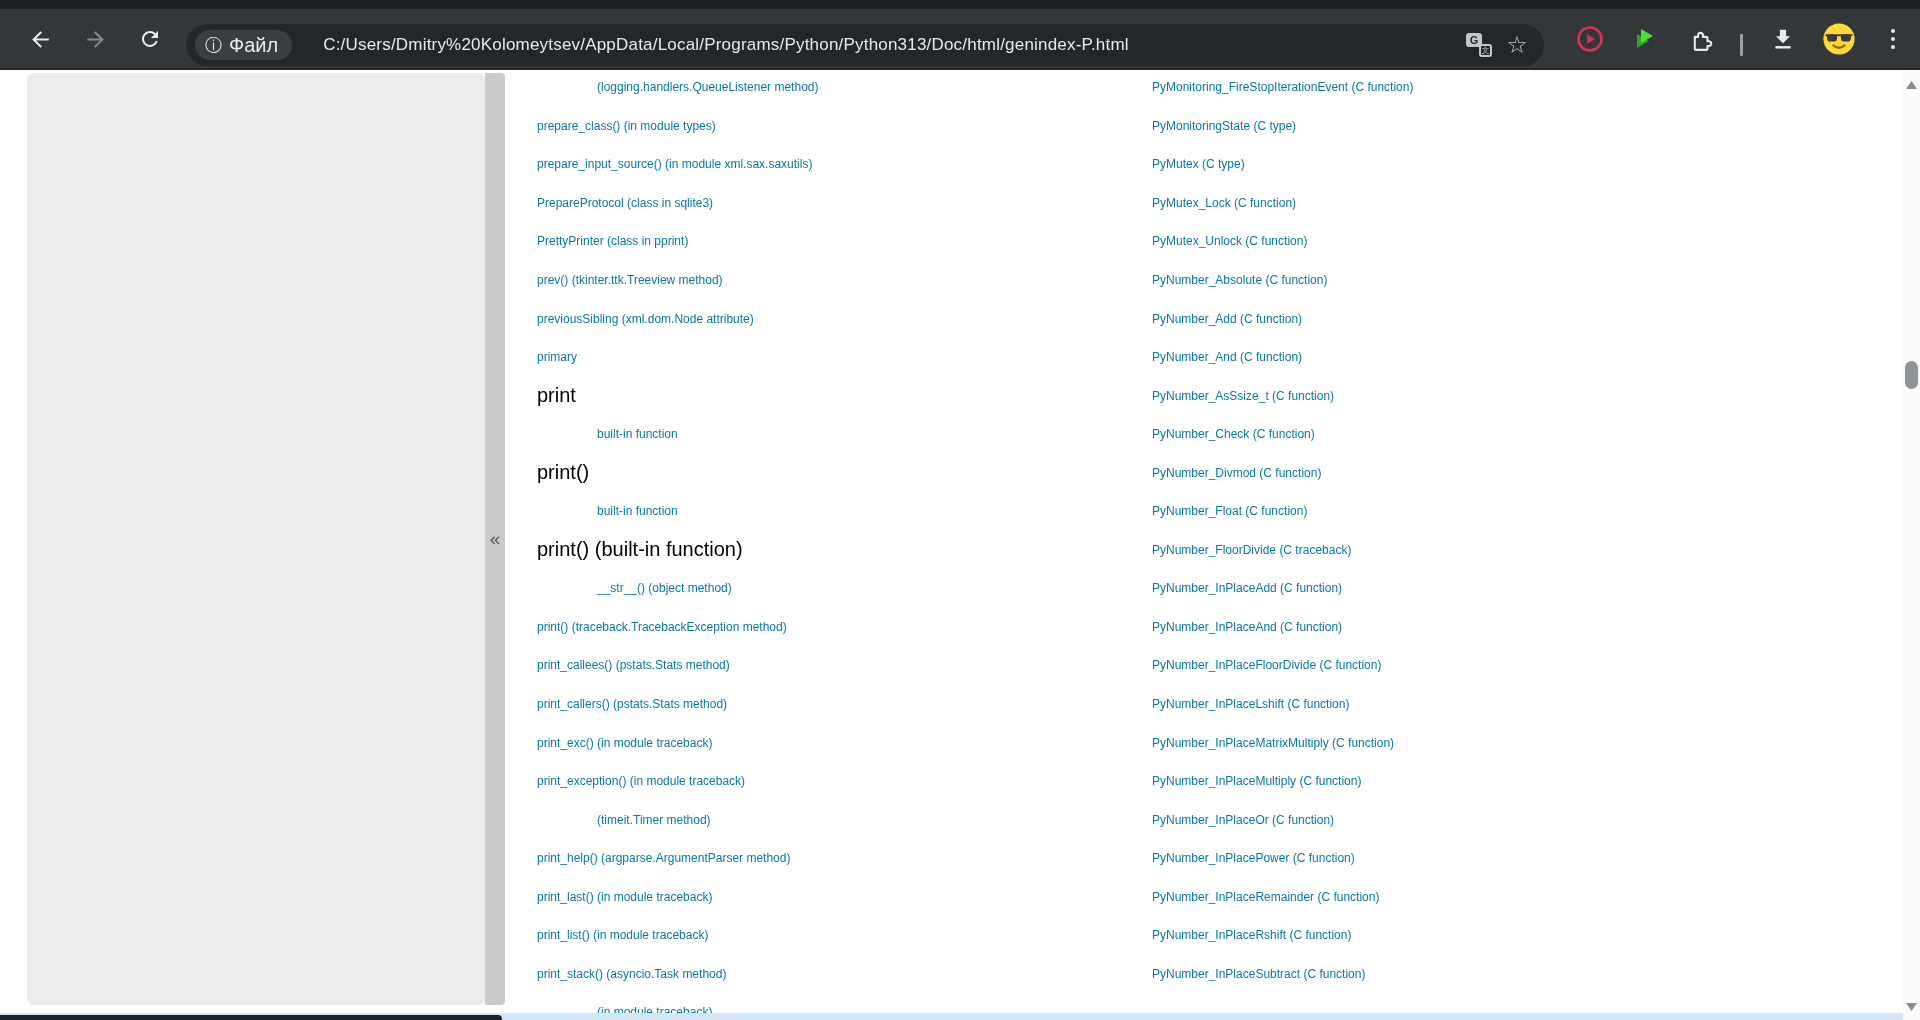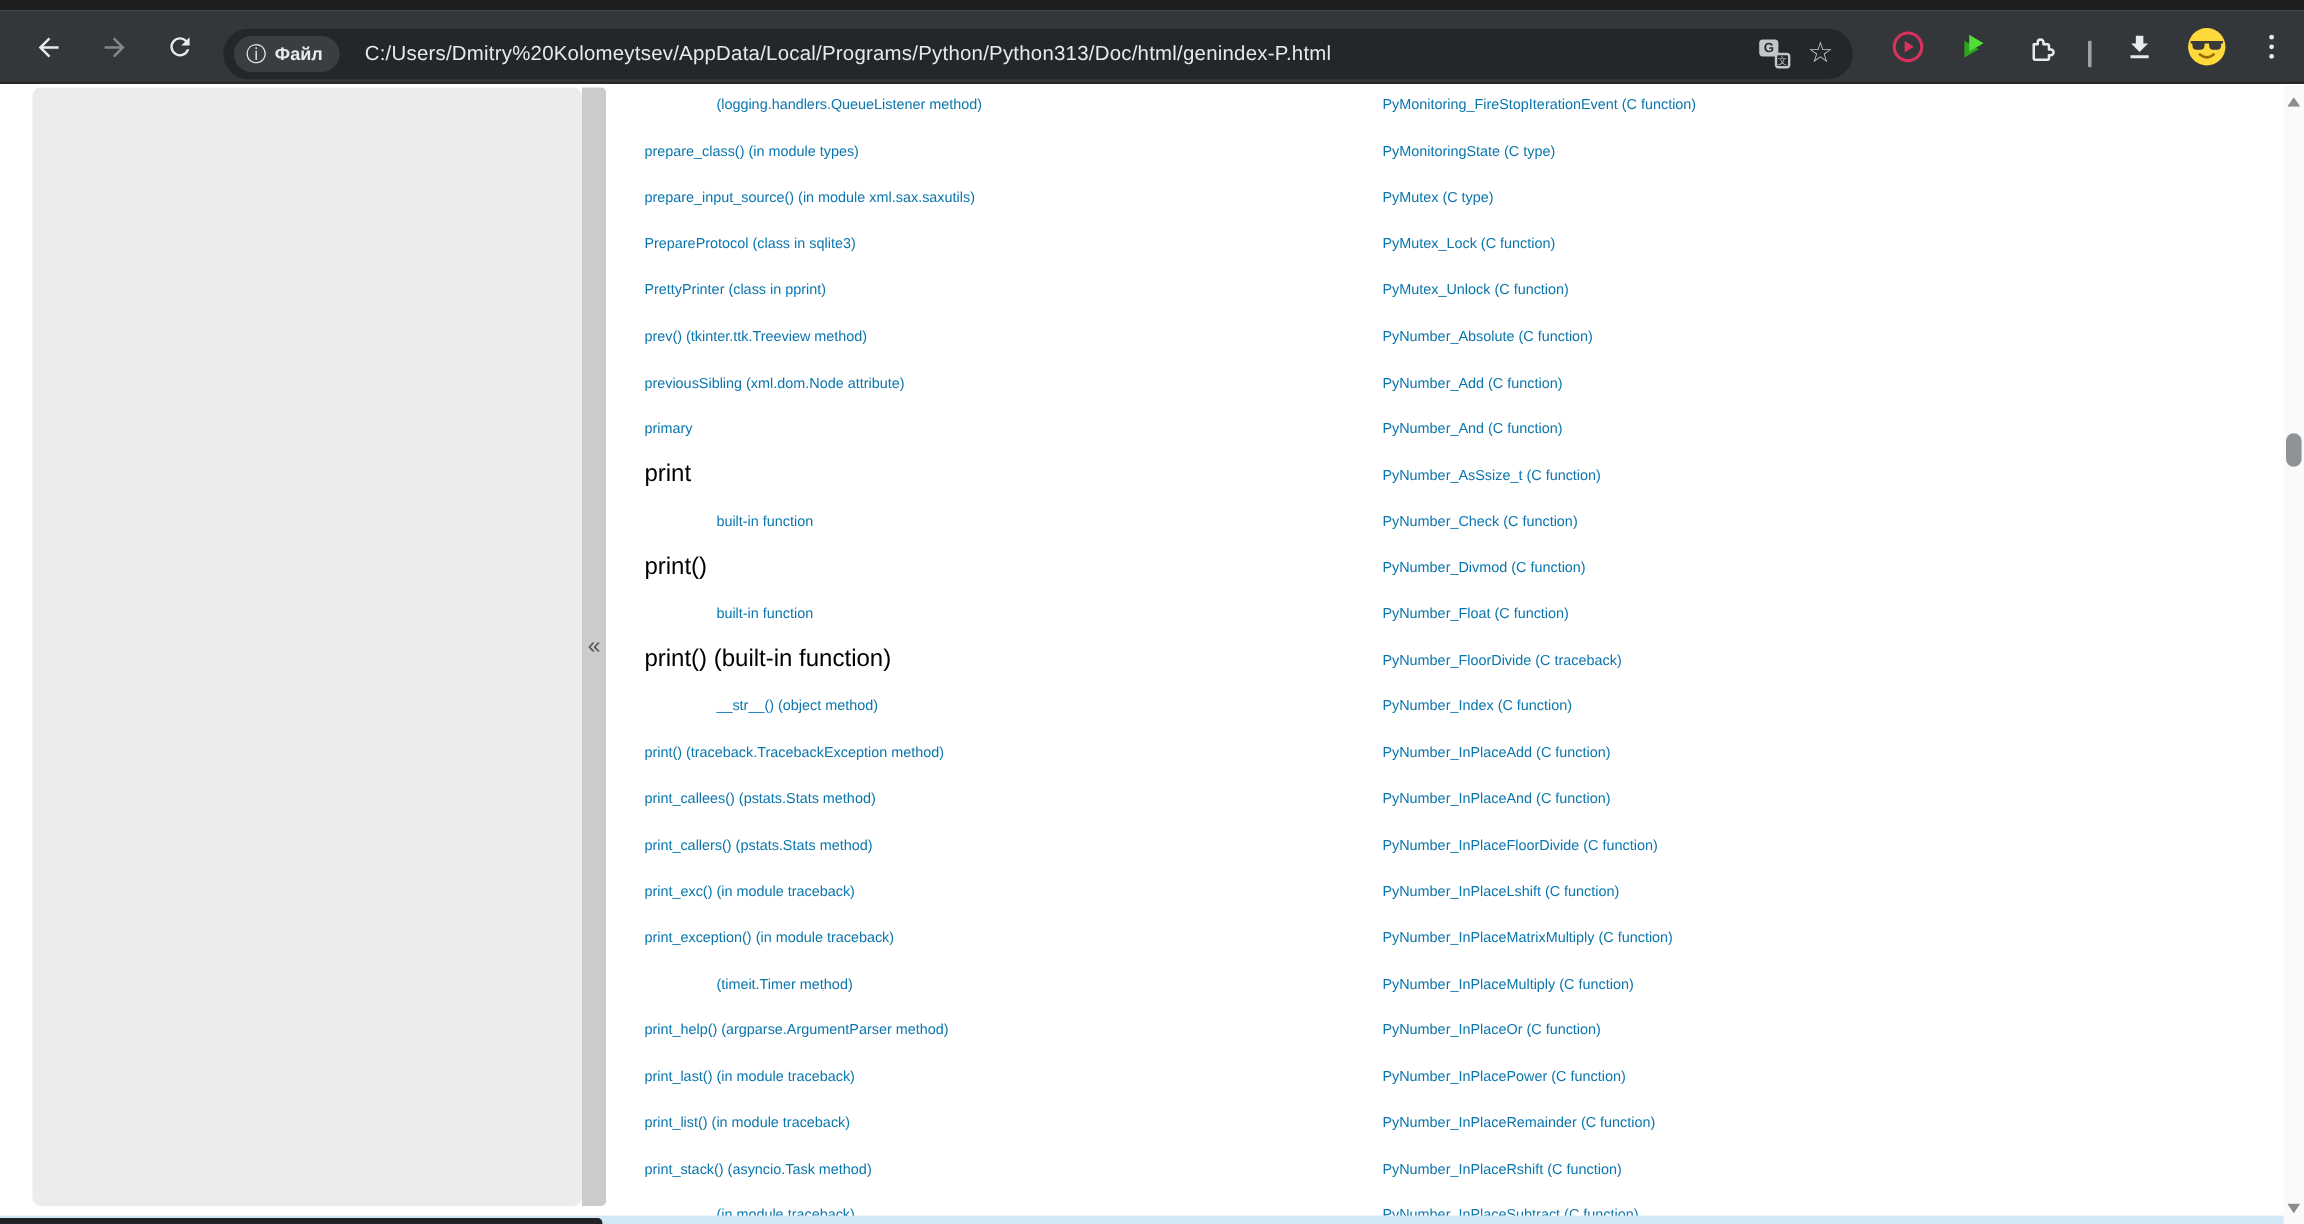"Файл" .chip .chip-text { font-size: 15px -> 20px; font-weight: bold -> normal }
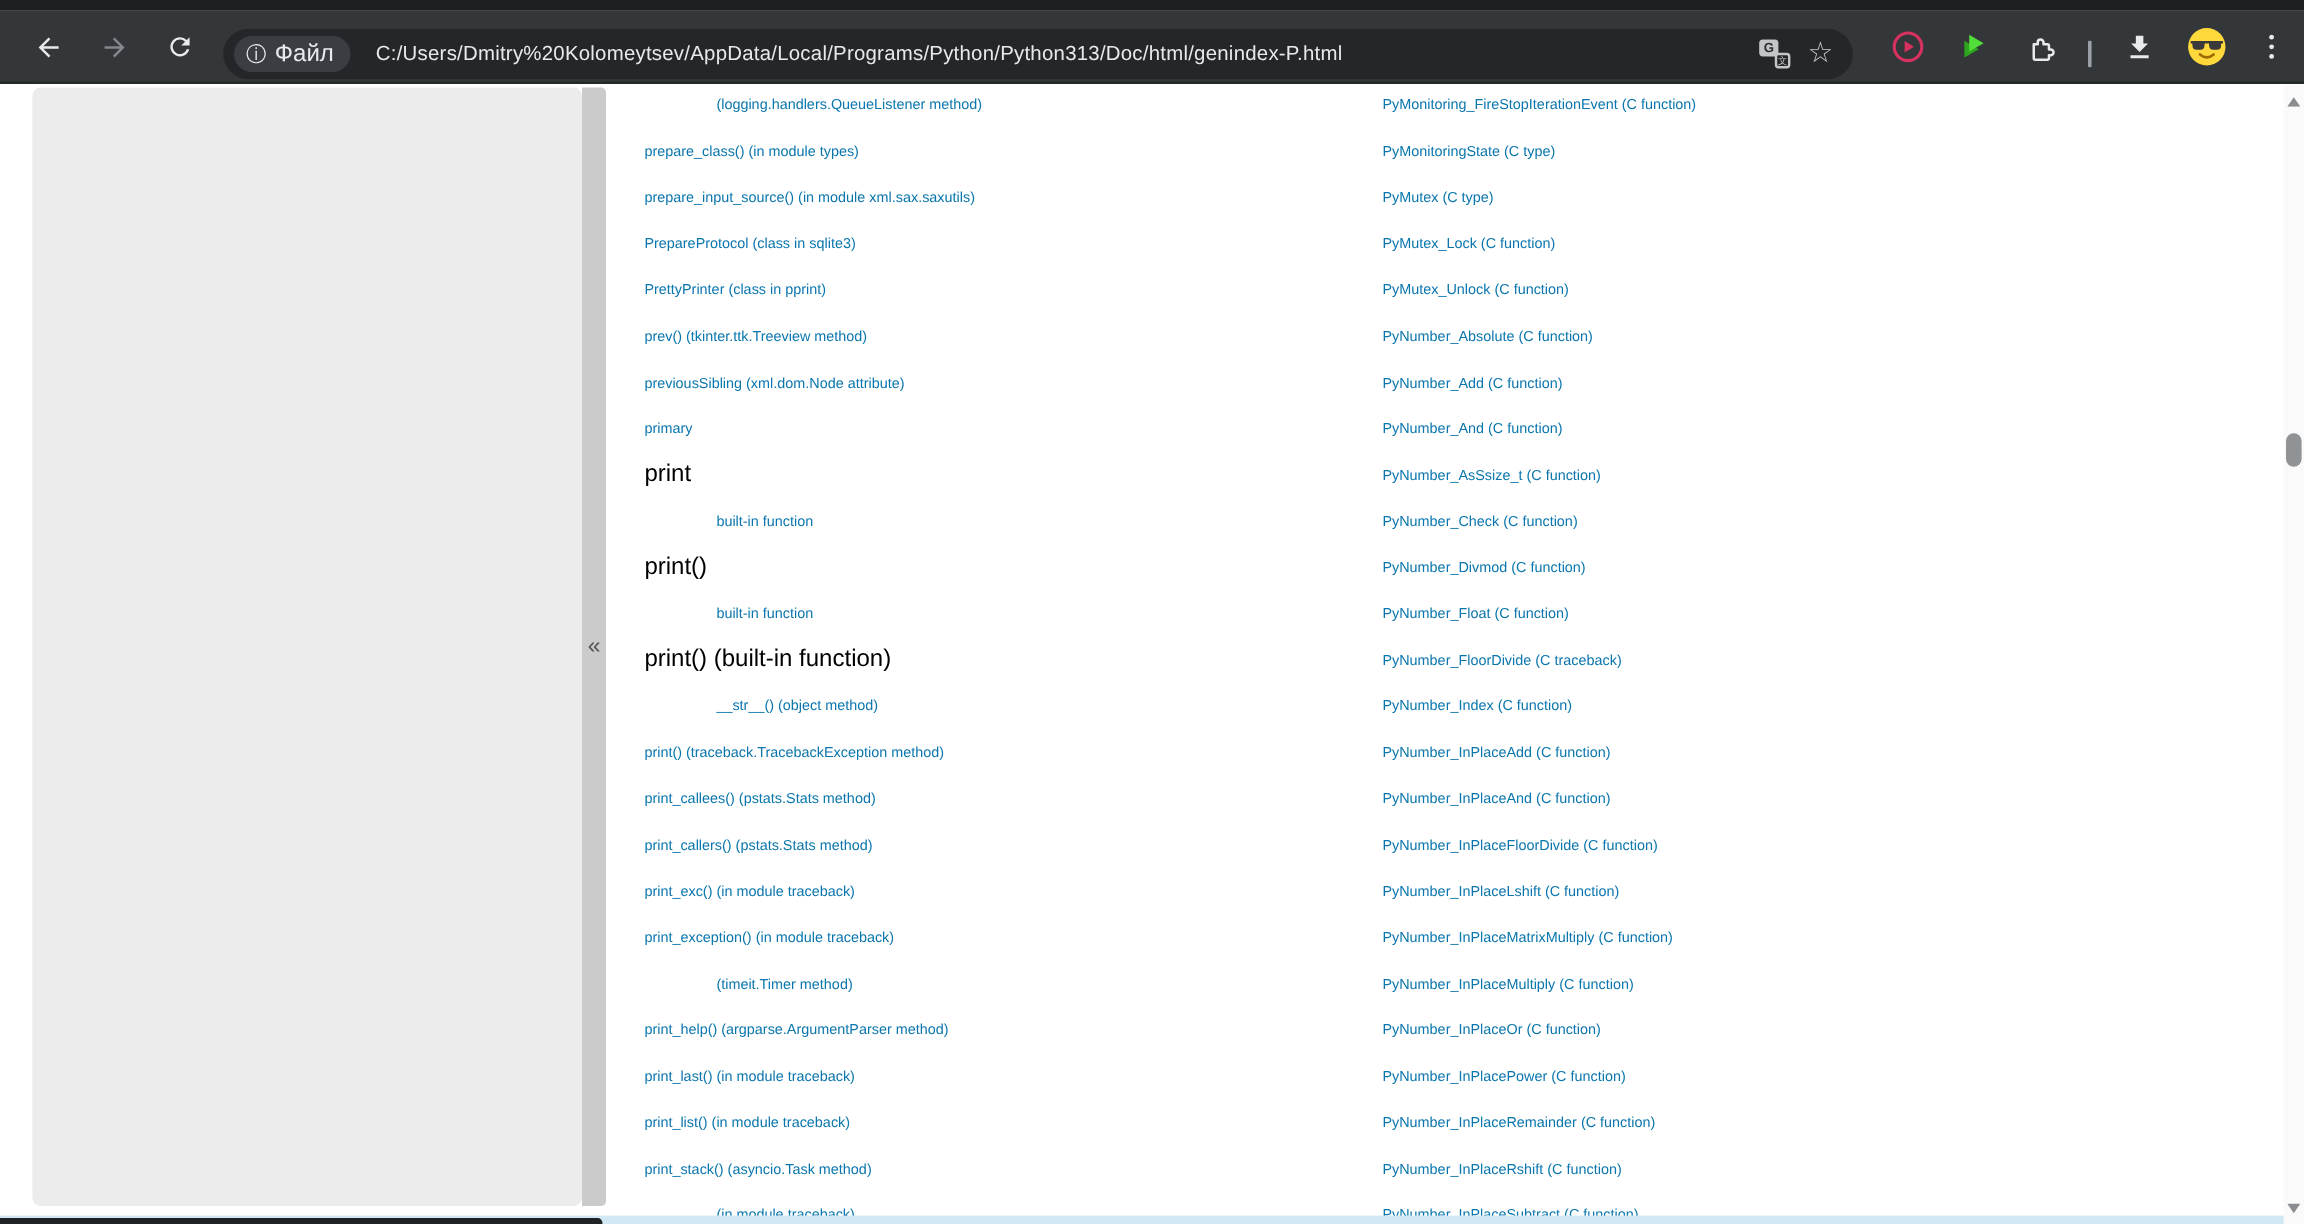"C:/Users/Dmitry%20Kolomeytsev/AppData/Lo" .url-text { margin-left: 21px -> 31px }
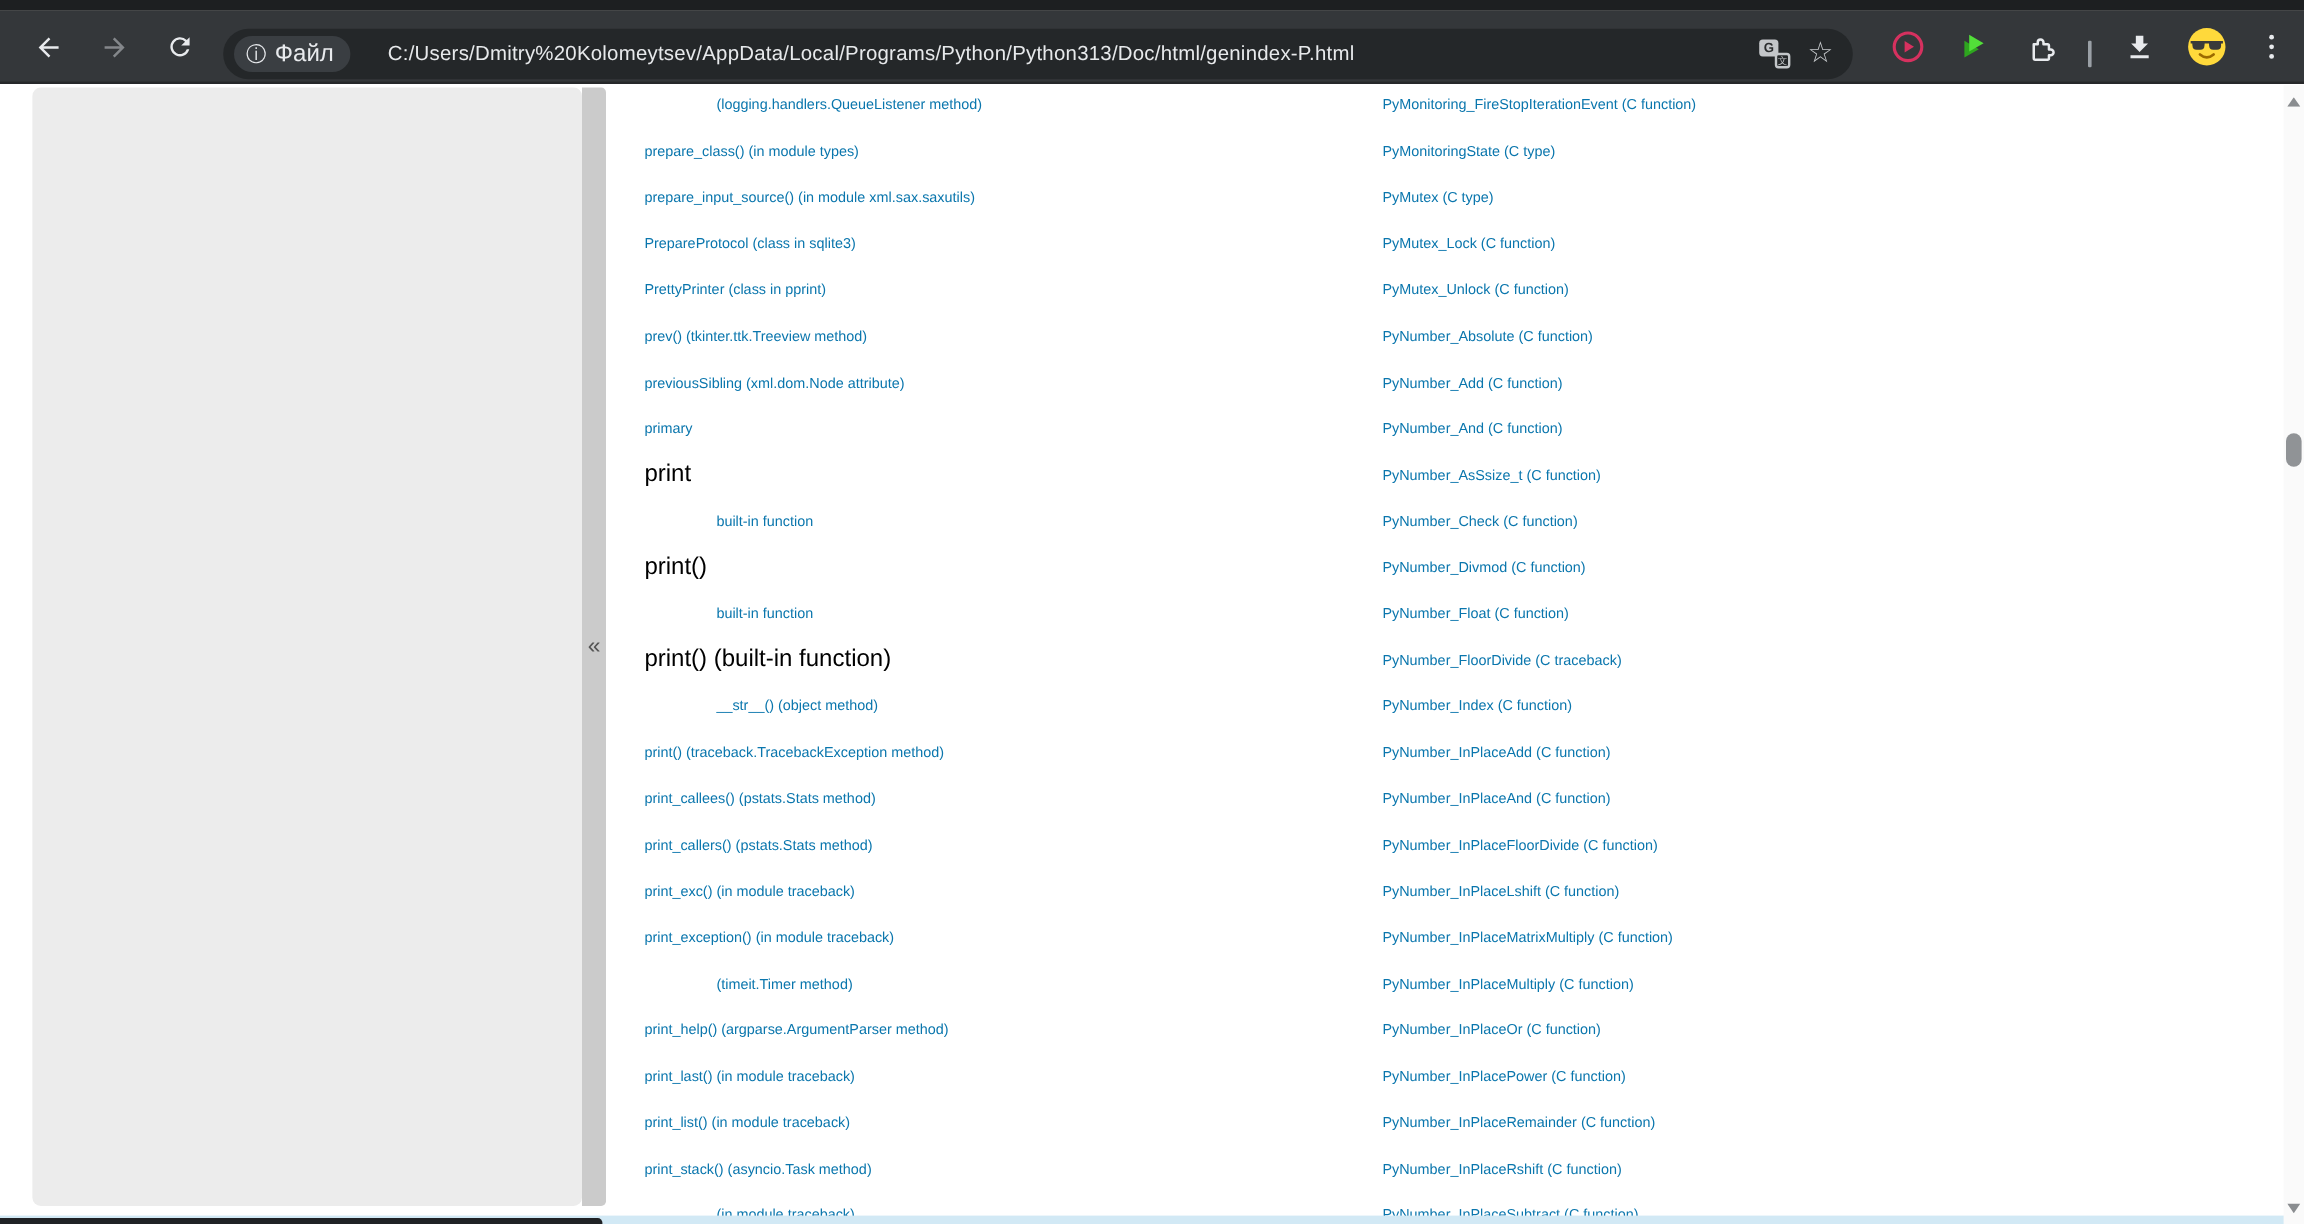"PyNumber_Index (C function)" div.idx-row { html: <div> <a>PyNumber_Index (C function)</a> </div> -> none }
